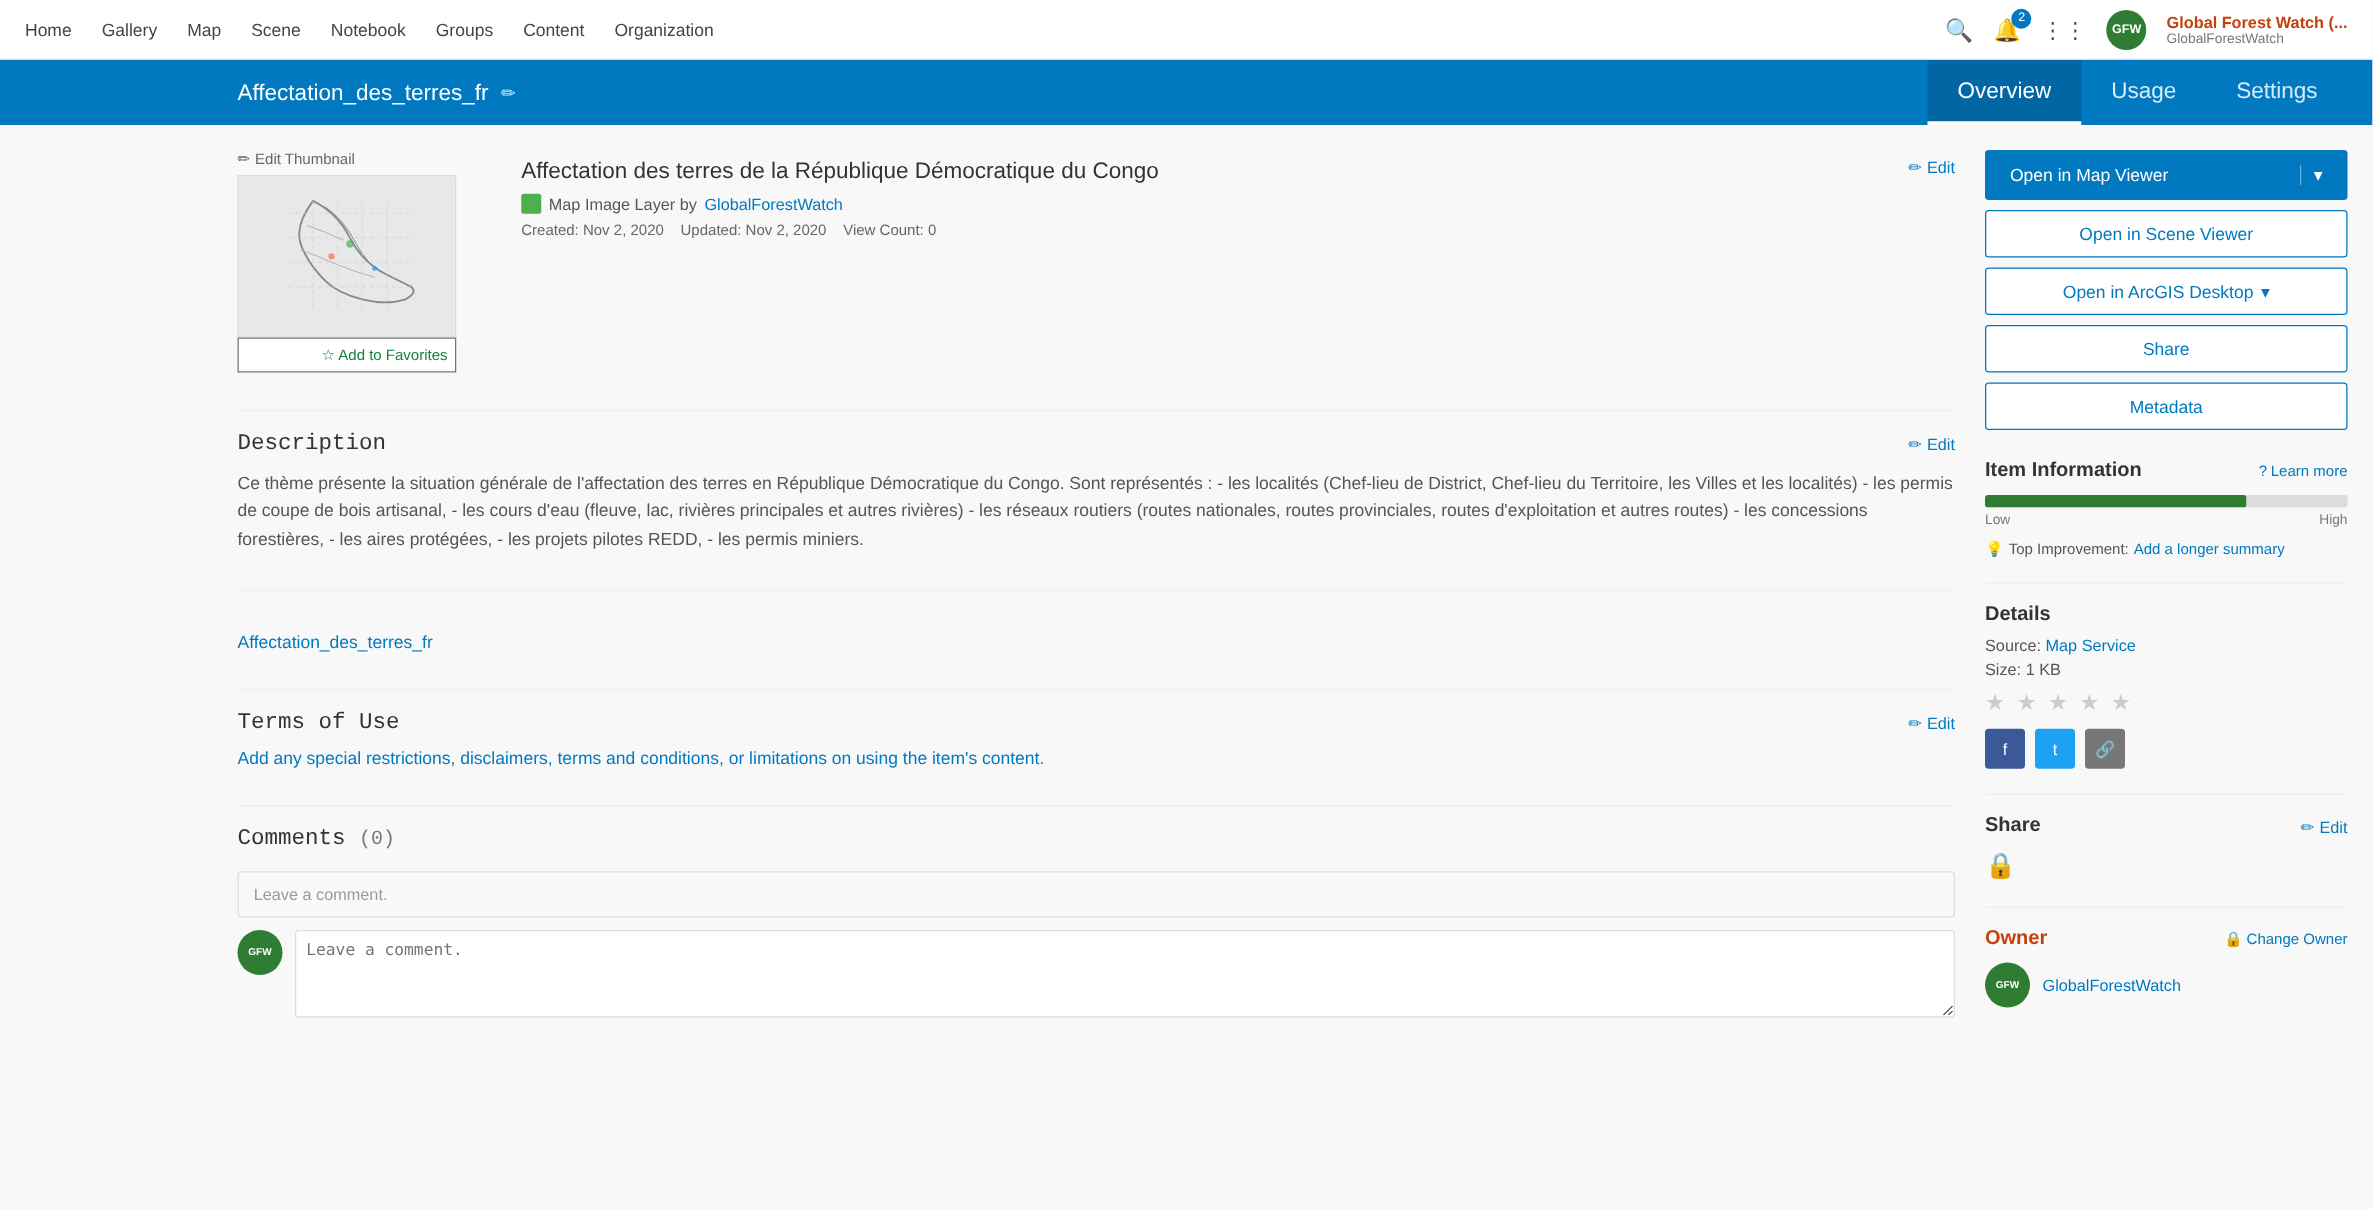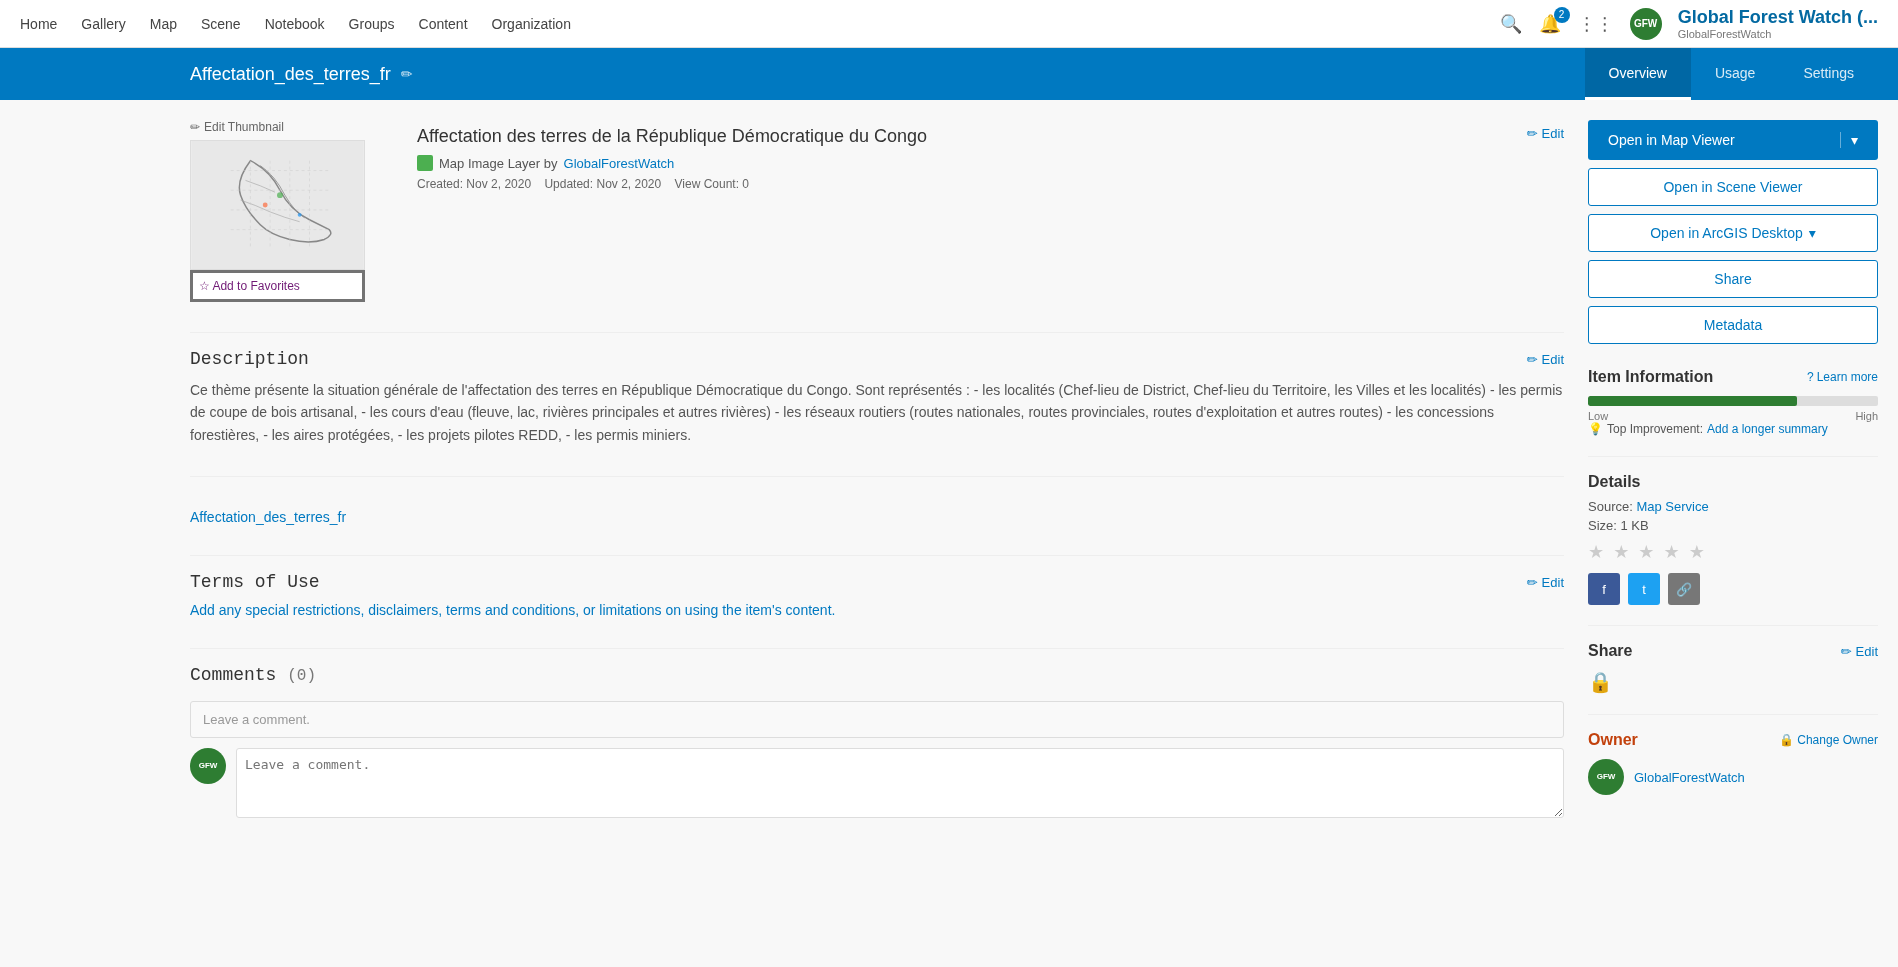"Global Forest Watch (..." .user-name { color: #0369a1 -> #c2410c; font-size: 18px -> 13px }
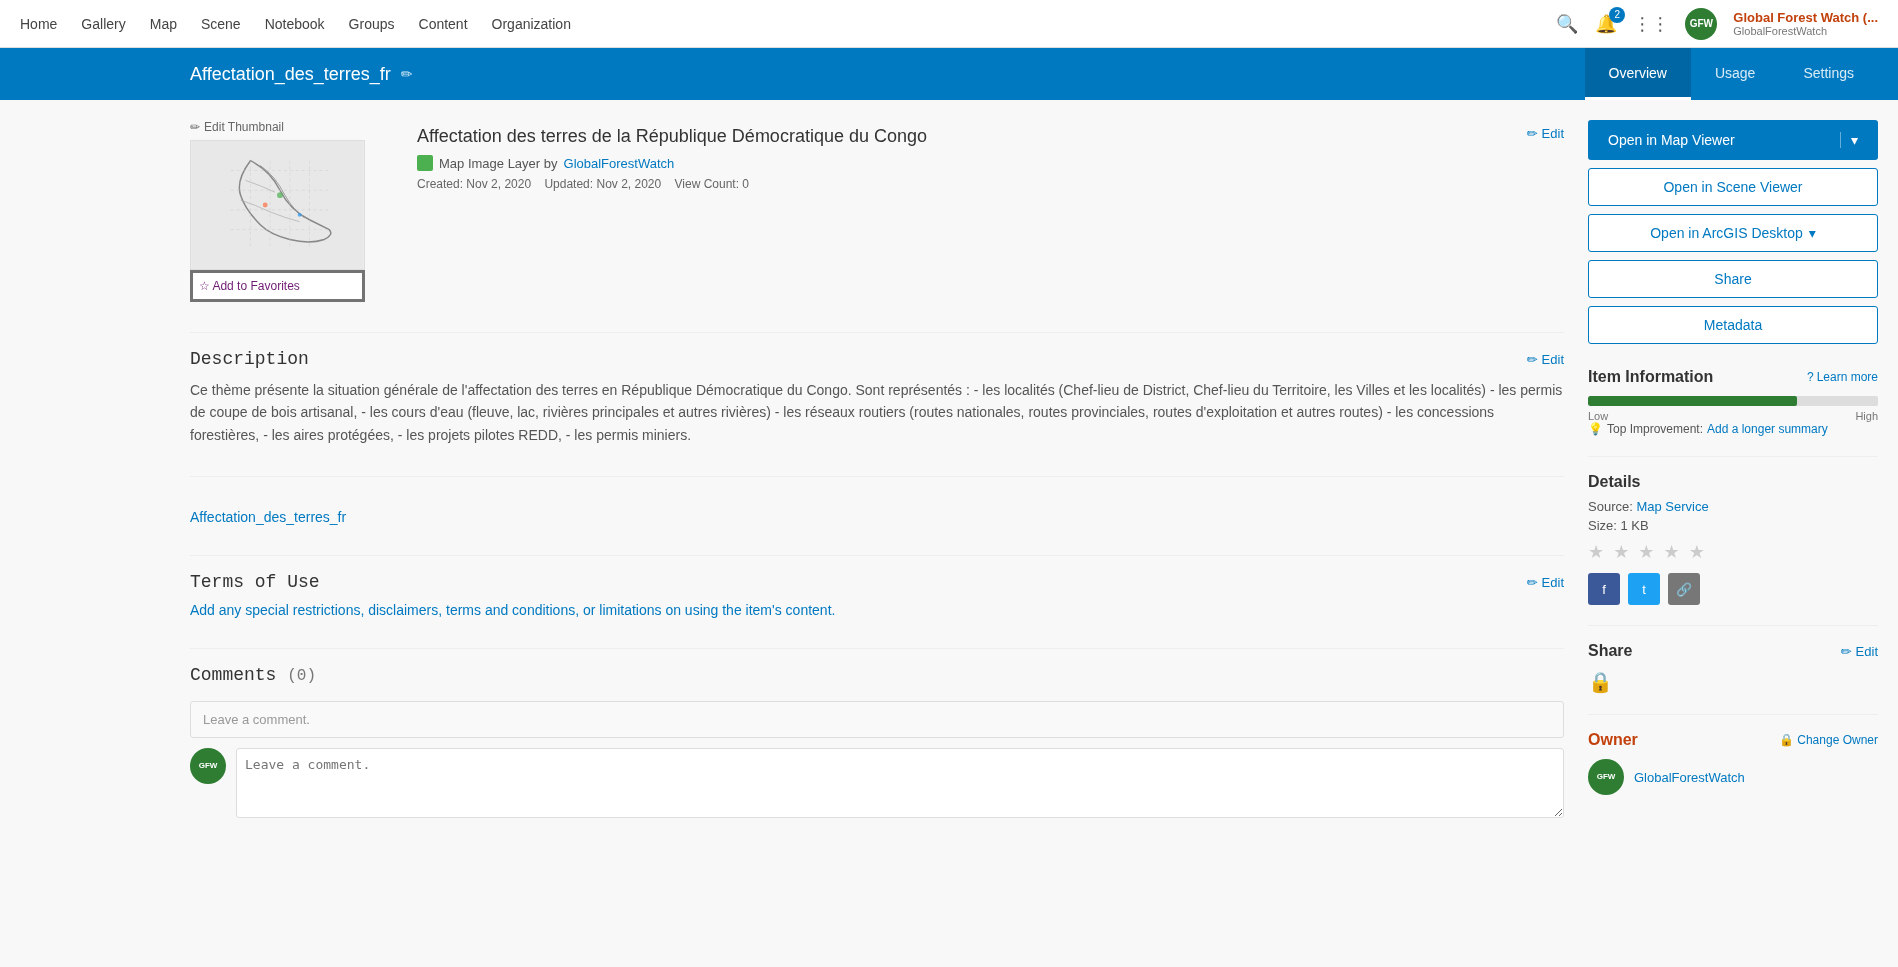"Overview" .title-tab { font-size: 14px -> 18px }
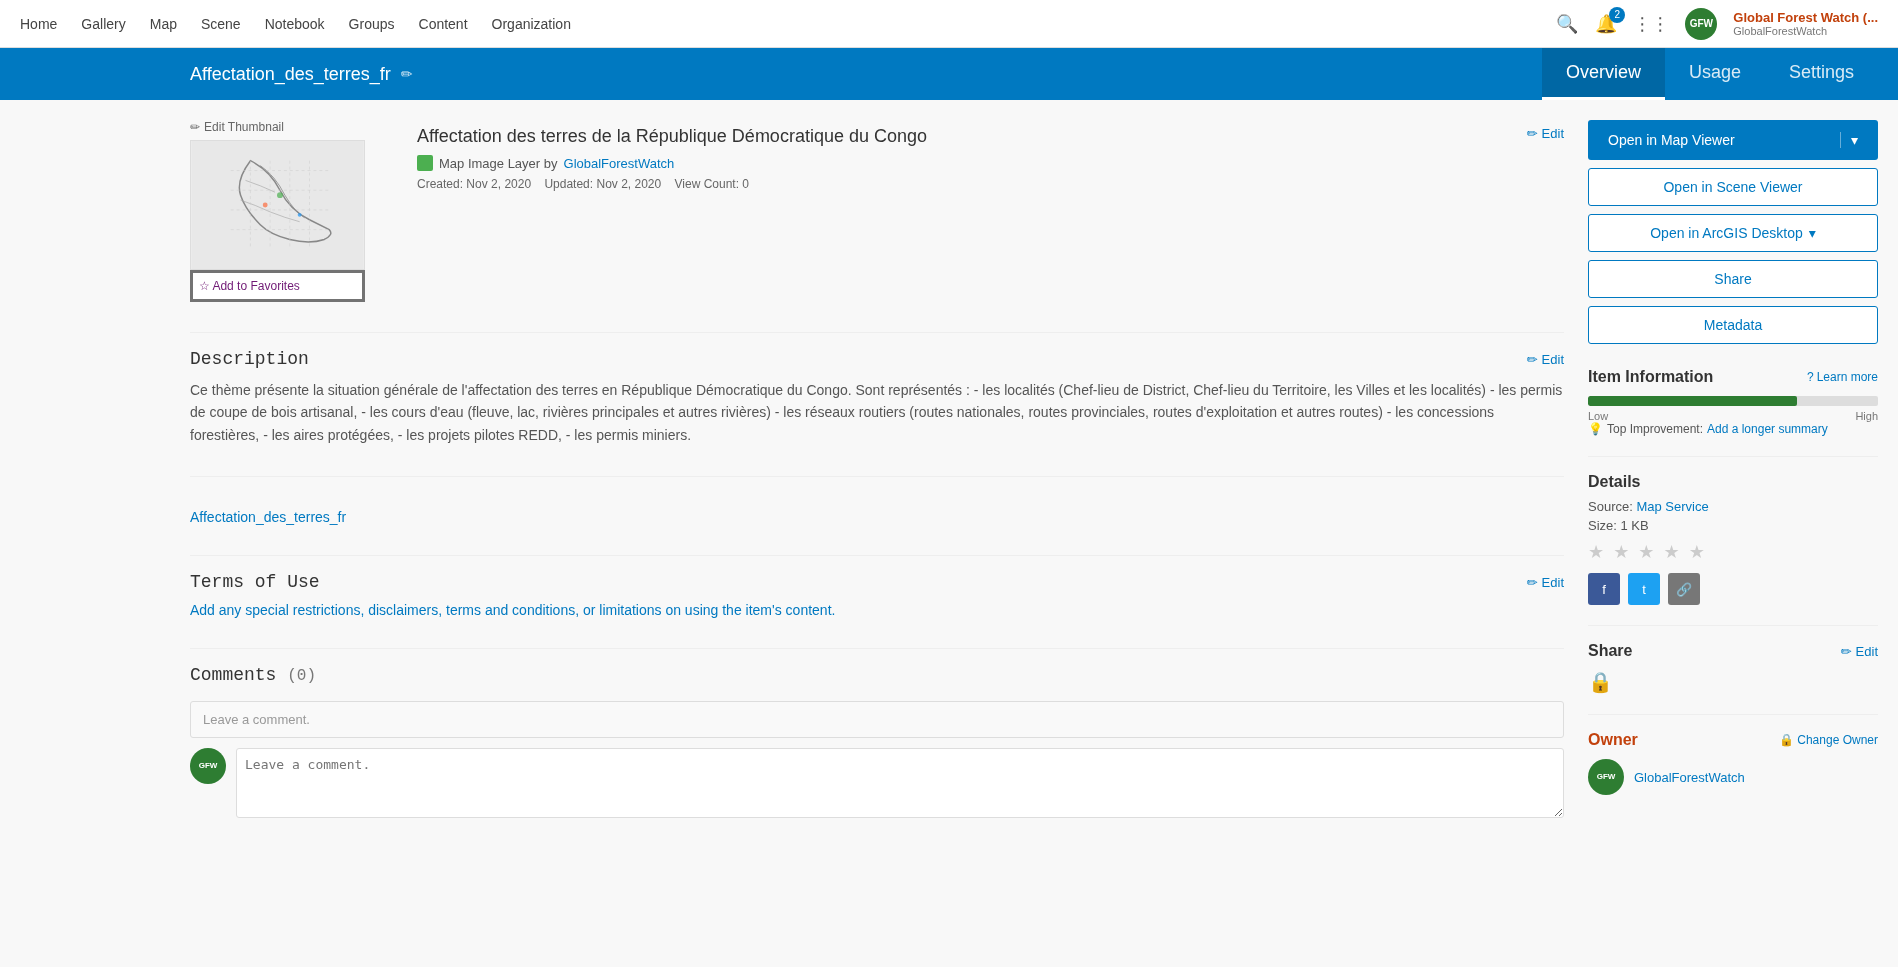"☆ Add to Favorites" .add-favorites { border: 3px solid #737373 -> 1px solid #737373; color: #701a75 -> #15803d; text-align: left -> right }
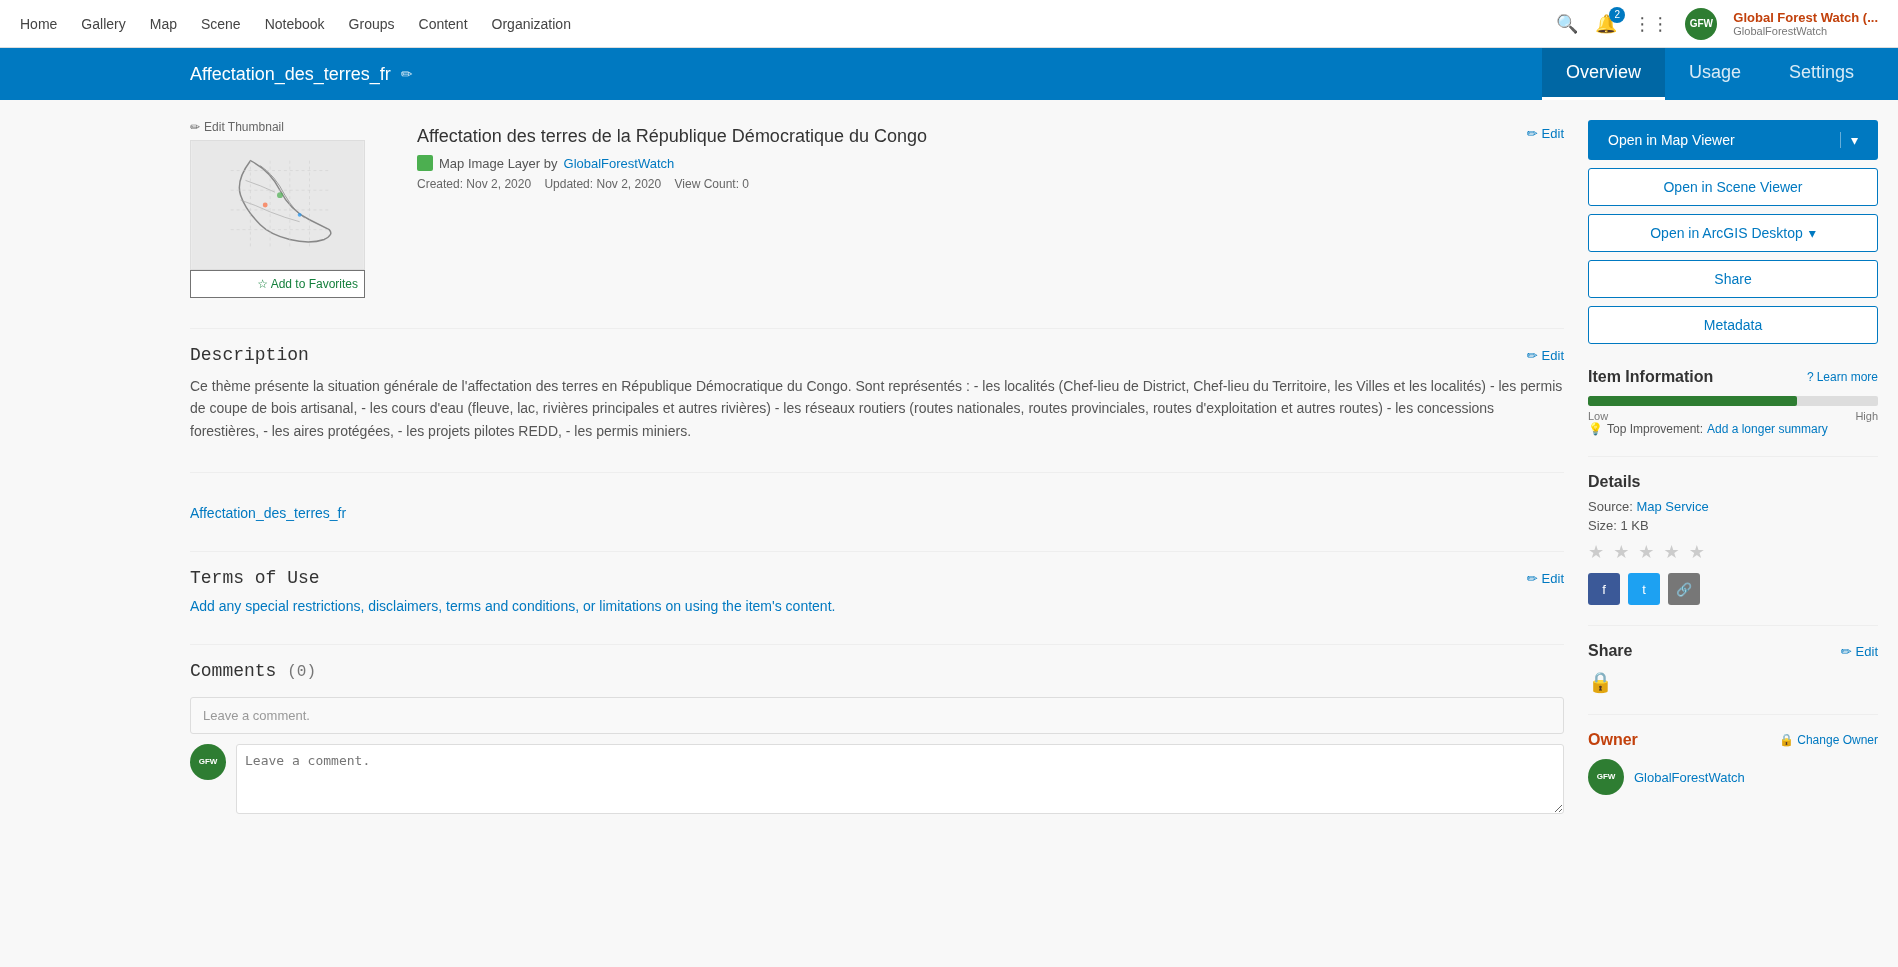"Low" .progress-labels { margin-bottom: none -> 10px }
